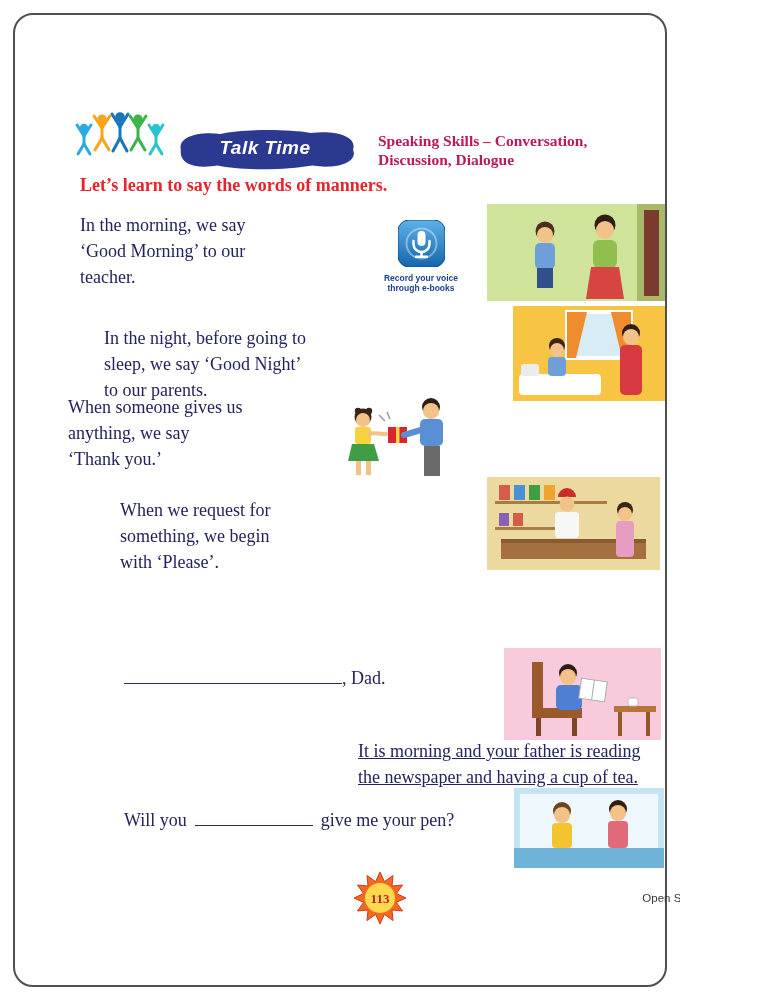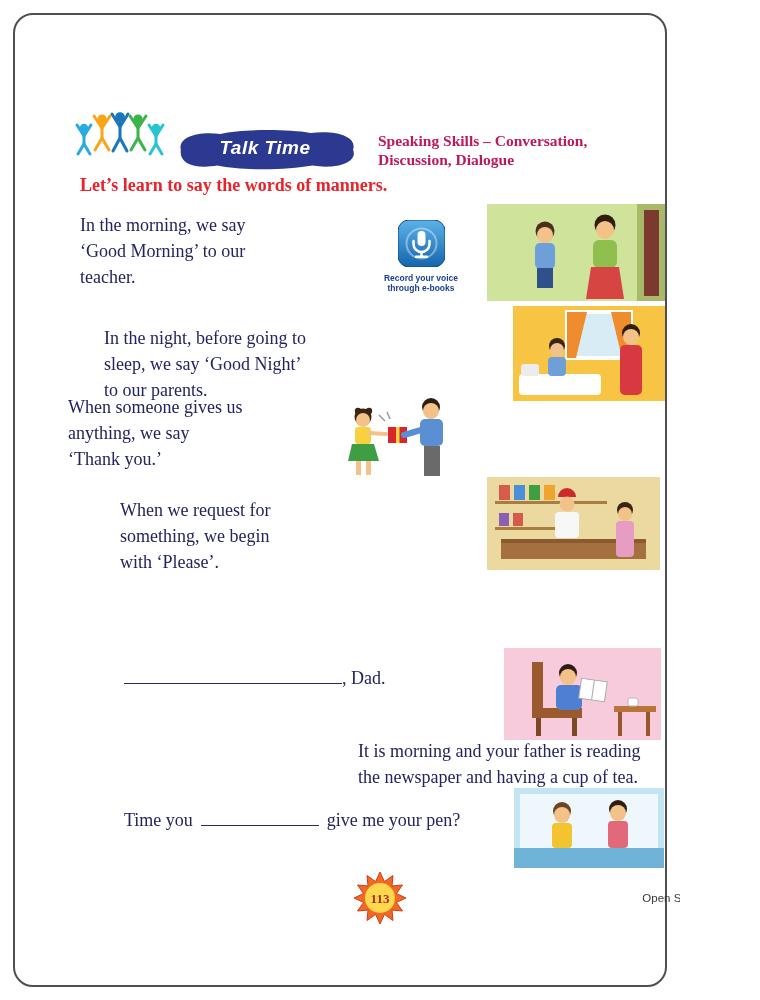"It is morning and your" .hint { text-decoration: none -> underline }
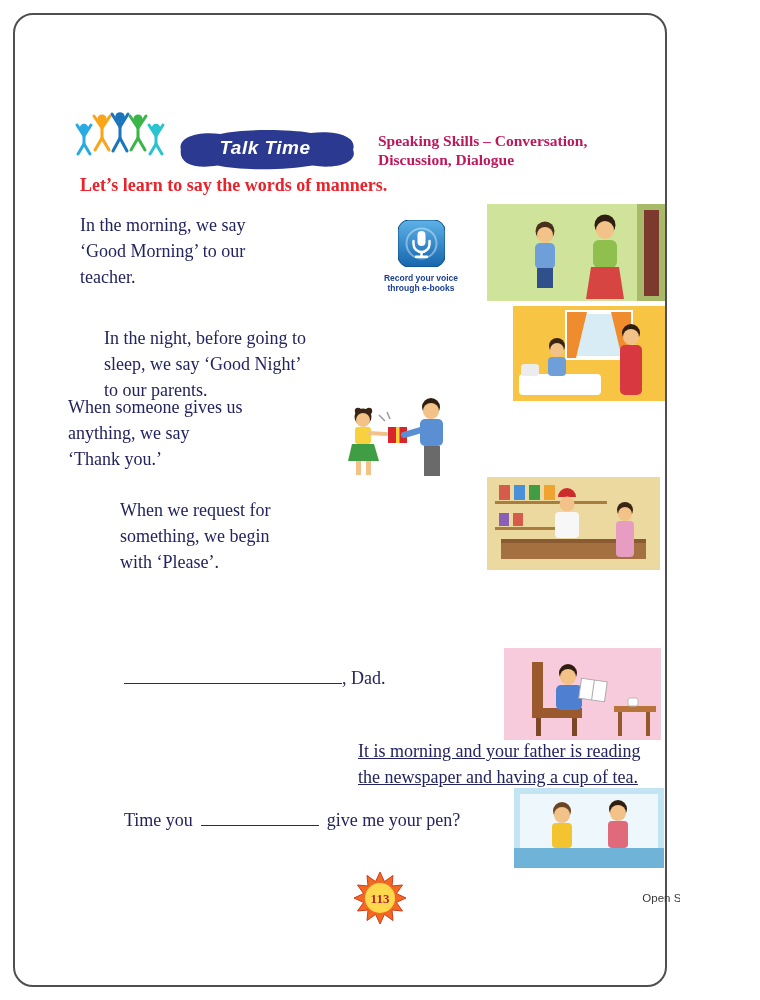"Time you" span { text: Time -> Will }
